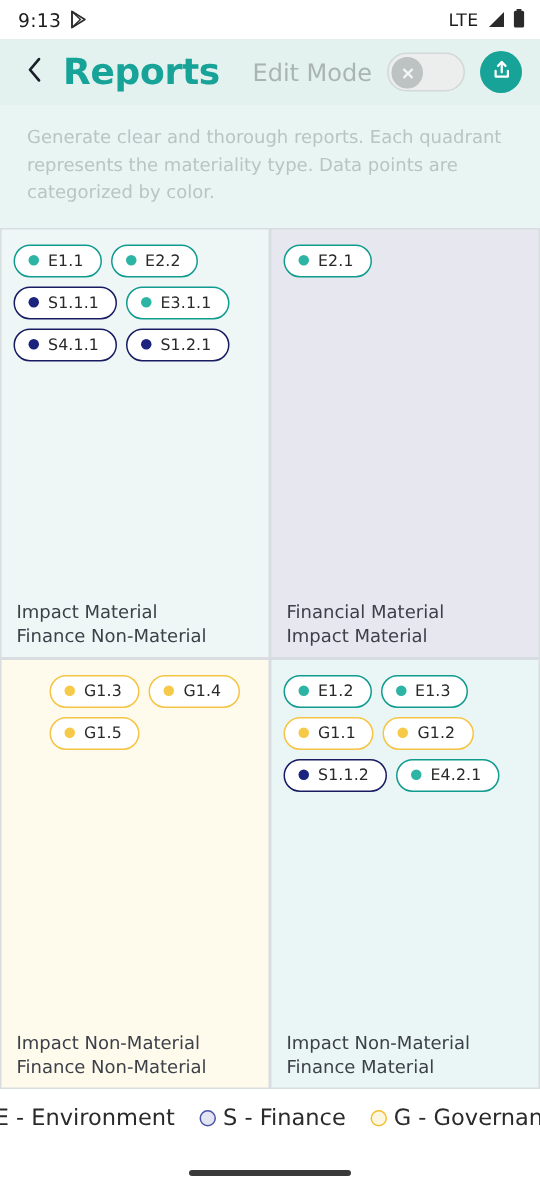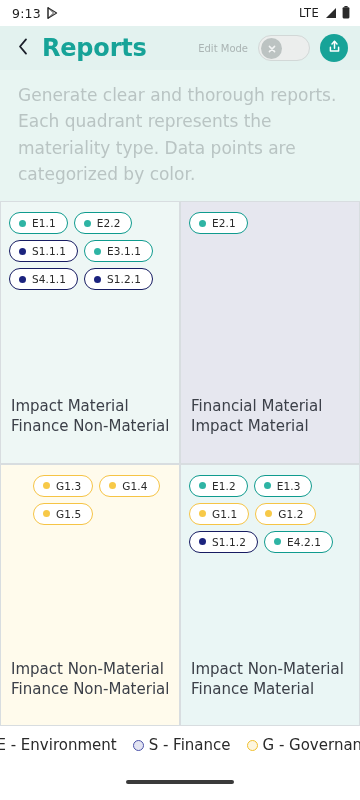"Edit Mode" .edit-mode-label { font-size: 10px -> 16px }
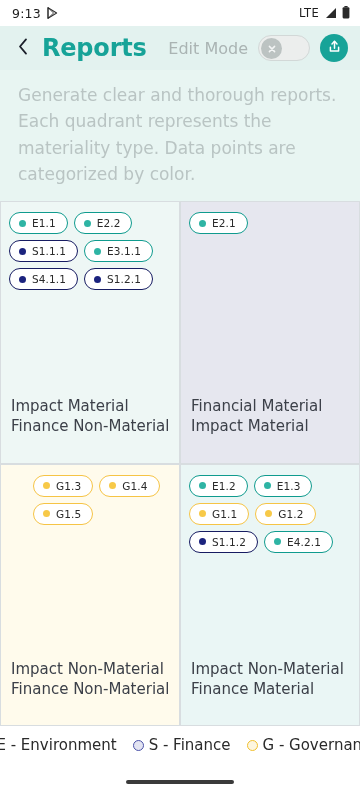"Generate clear and thorough reports." .description { font-size: 17px -> 12px }
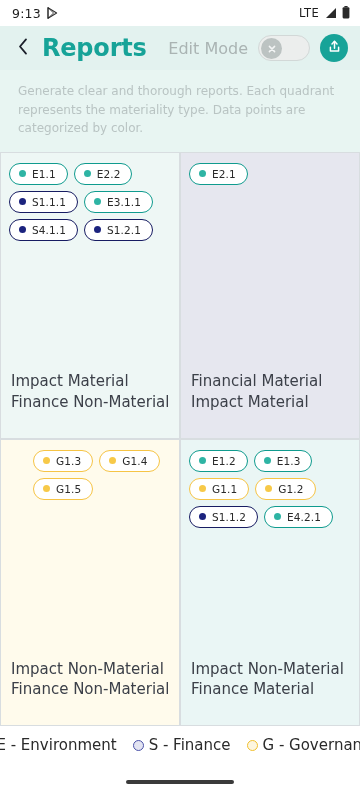"Impact Material" .q-label { bottom: 26px -> 6px; font-size: 15px -> 12px }
